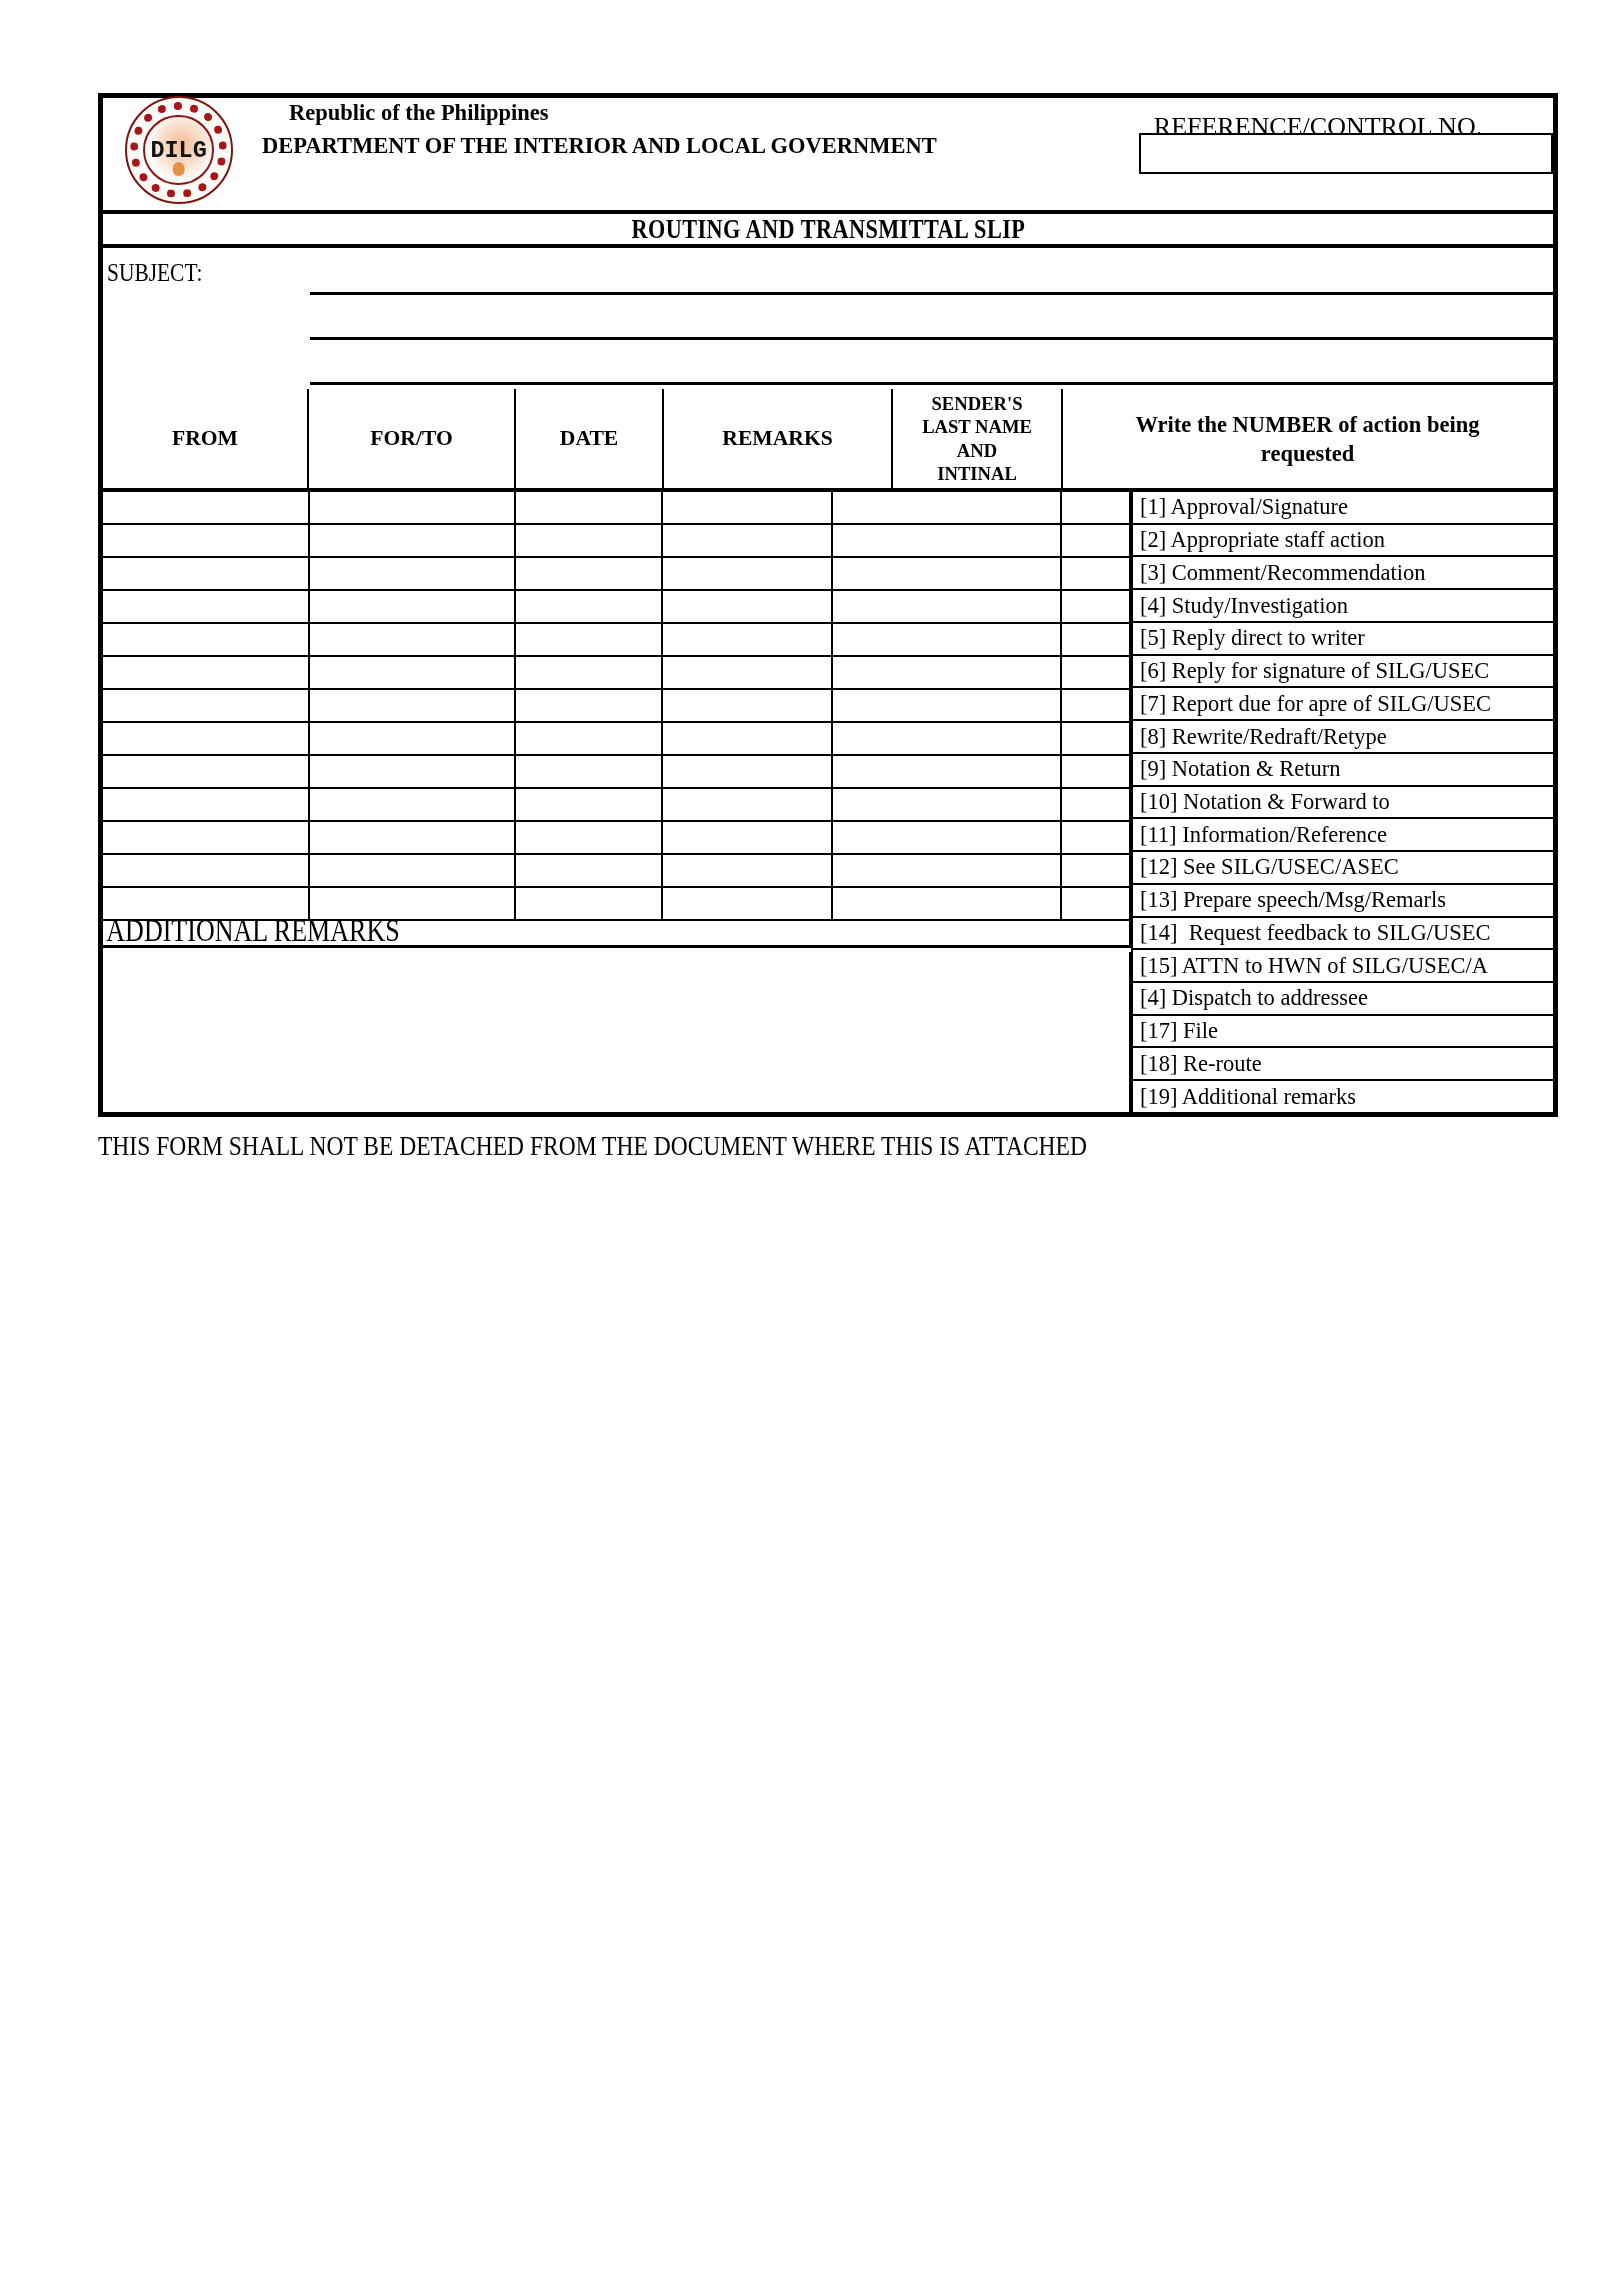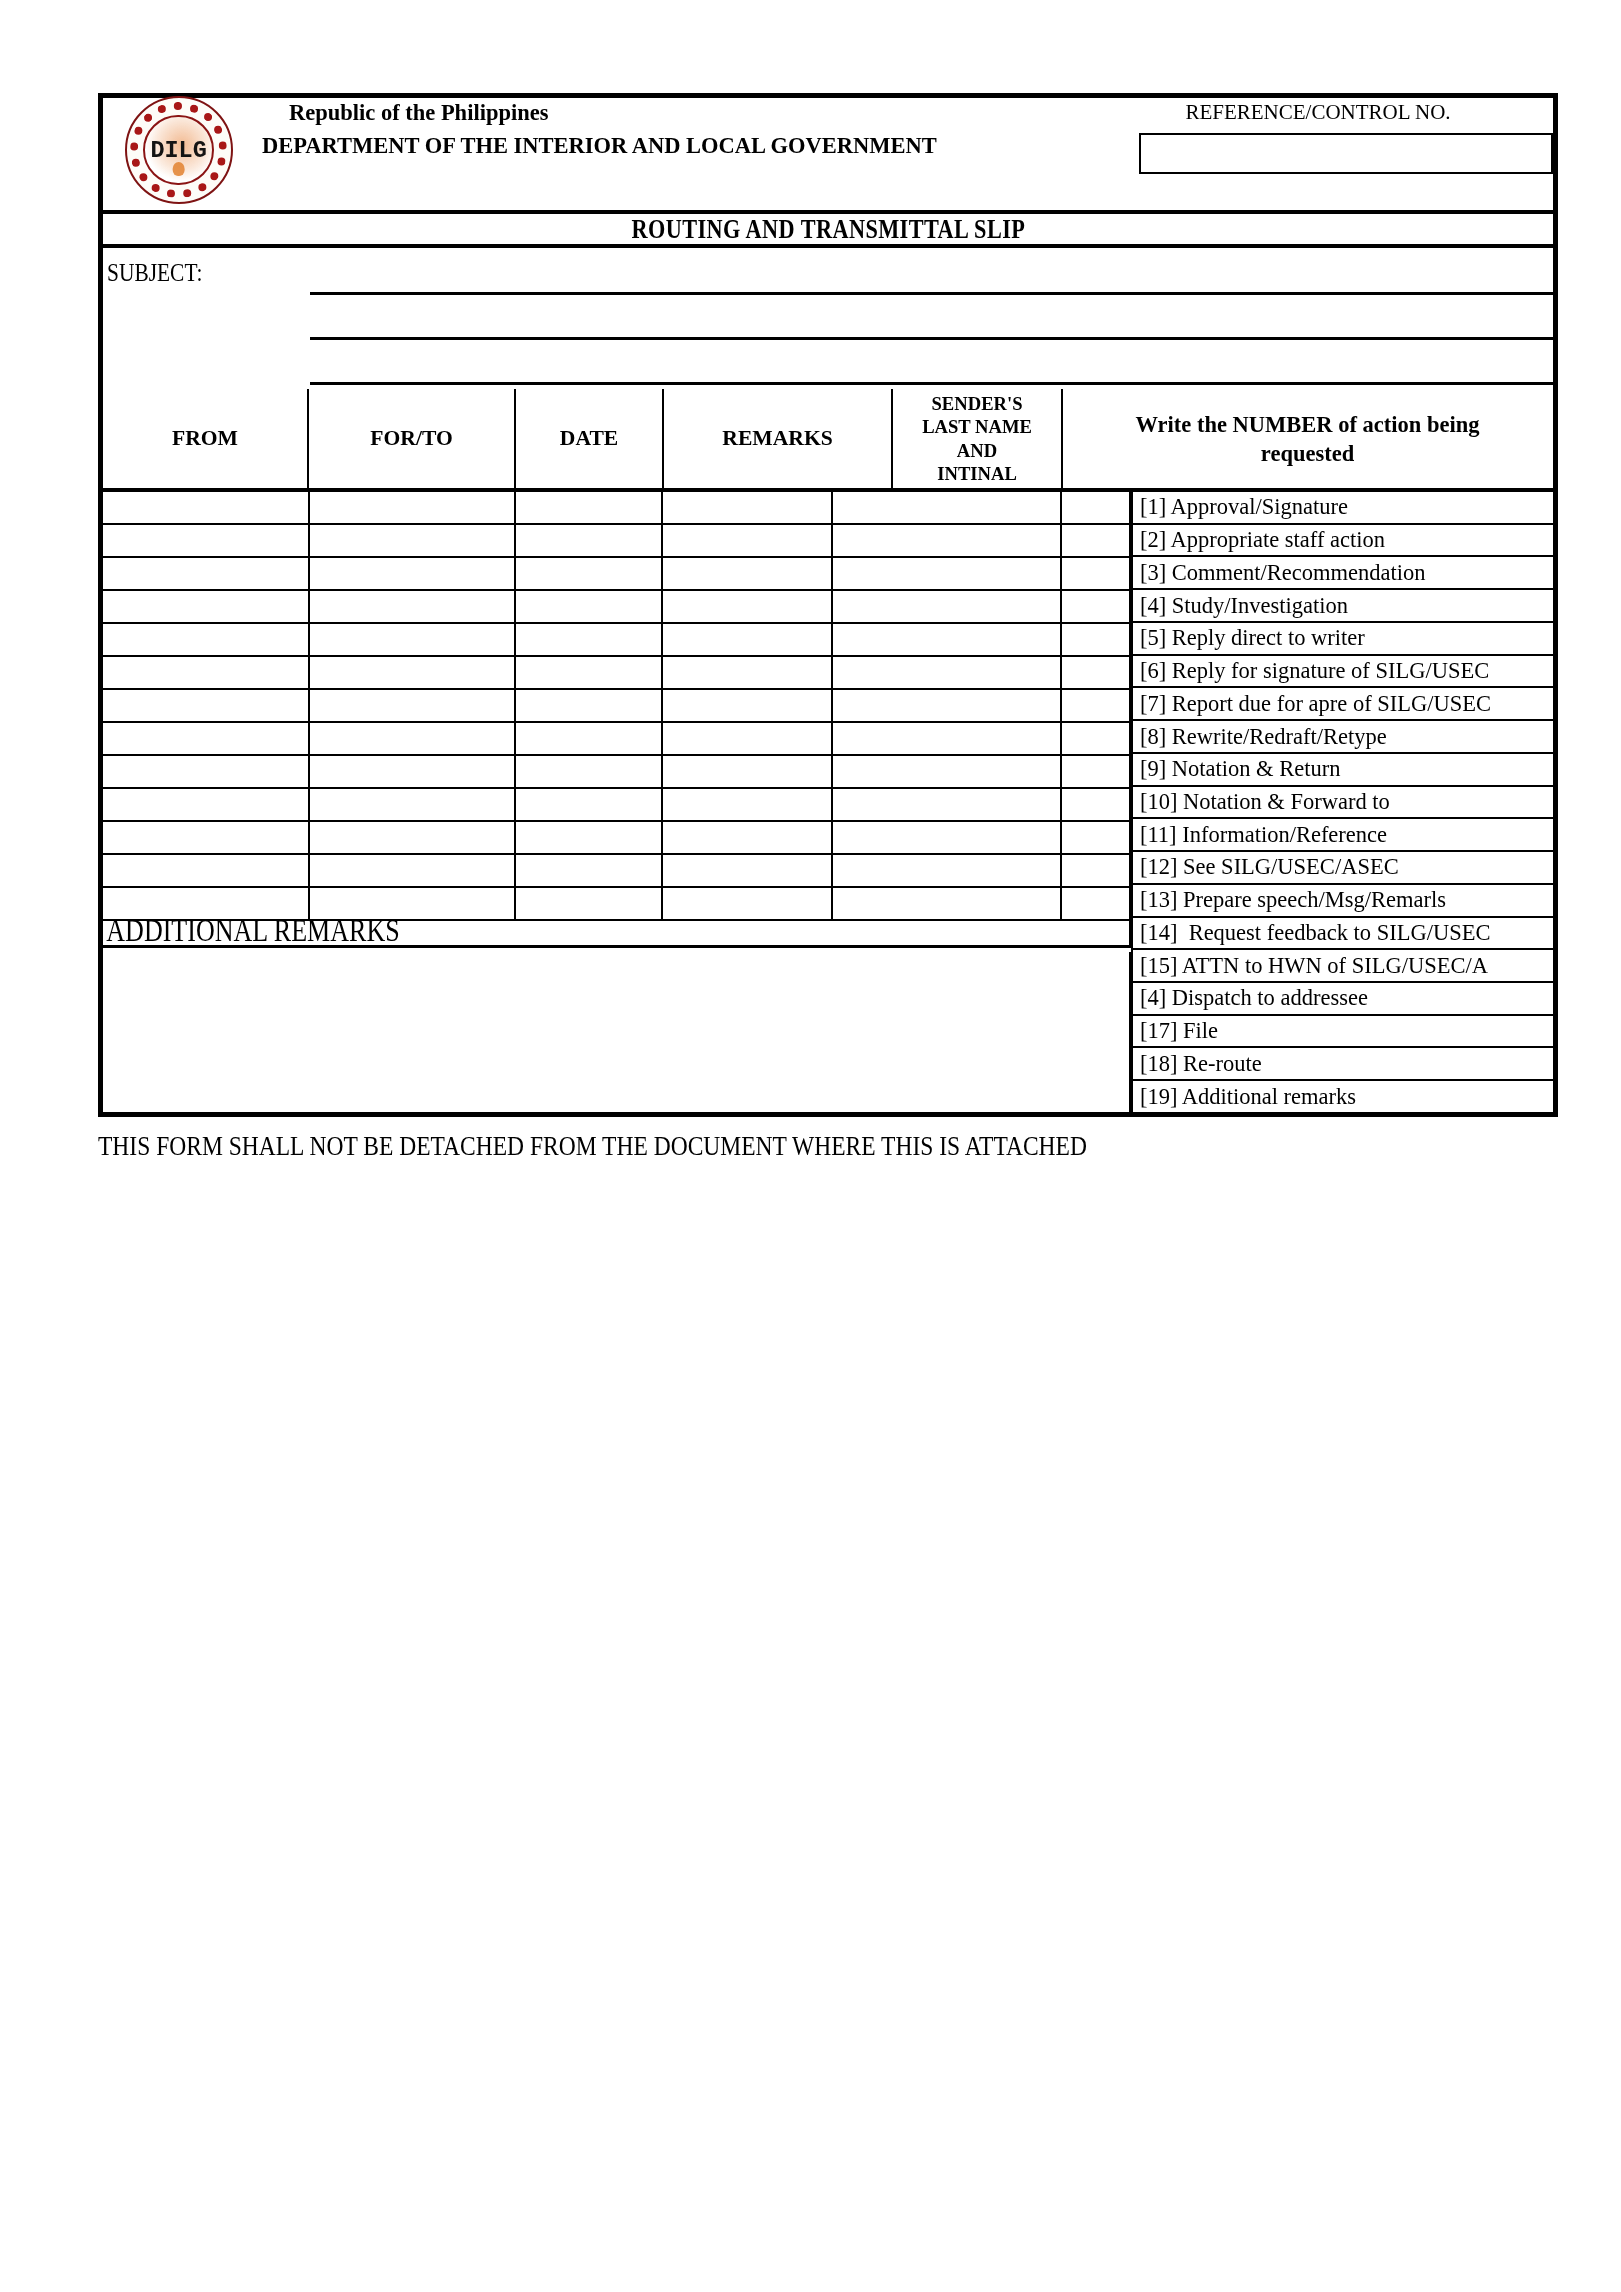"REFERENCE/CONTROL NO." .ref-label { font-size: 21px -> 26px; top: 2px -> 14px }
